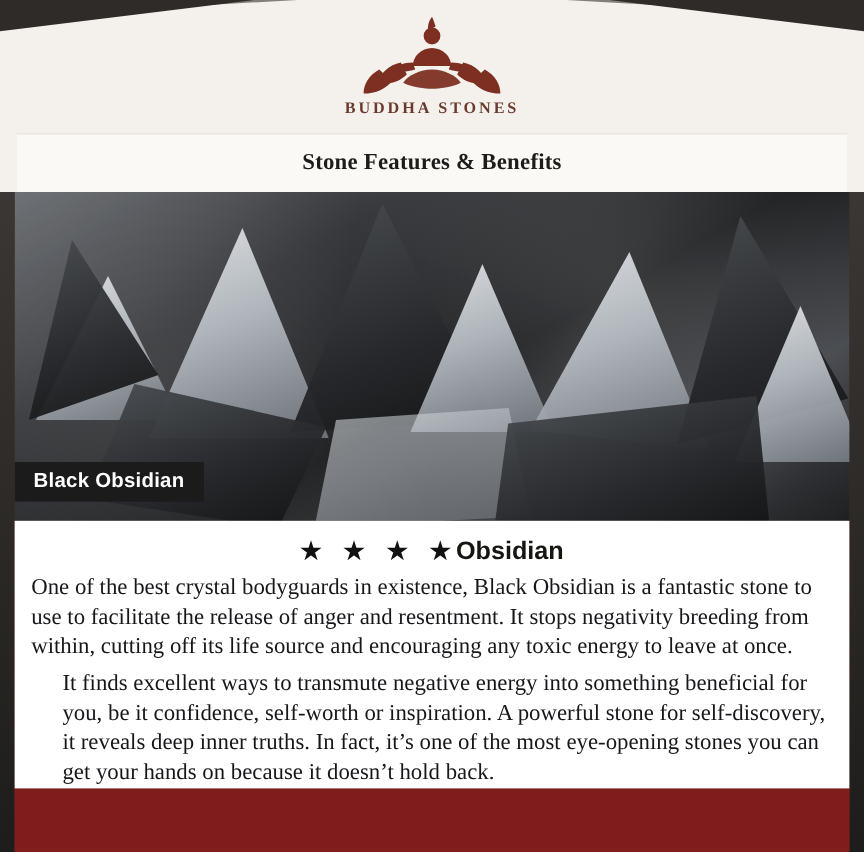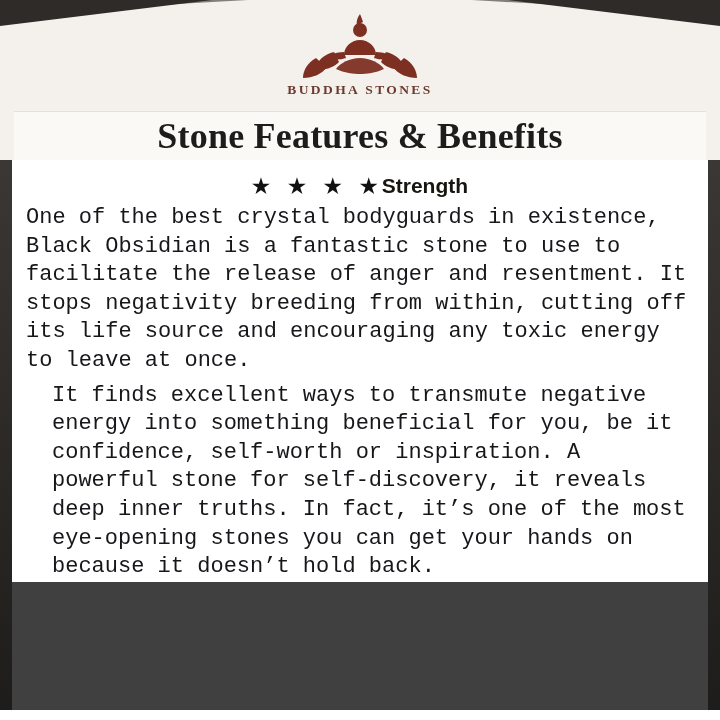"BUDDHA STONES" .page { background: #404040 -> #7f1d1d }
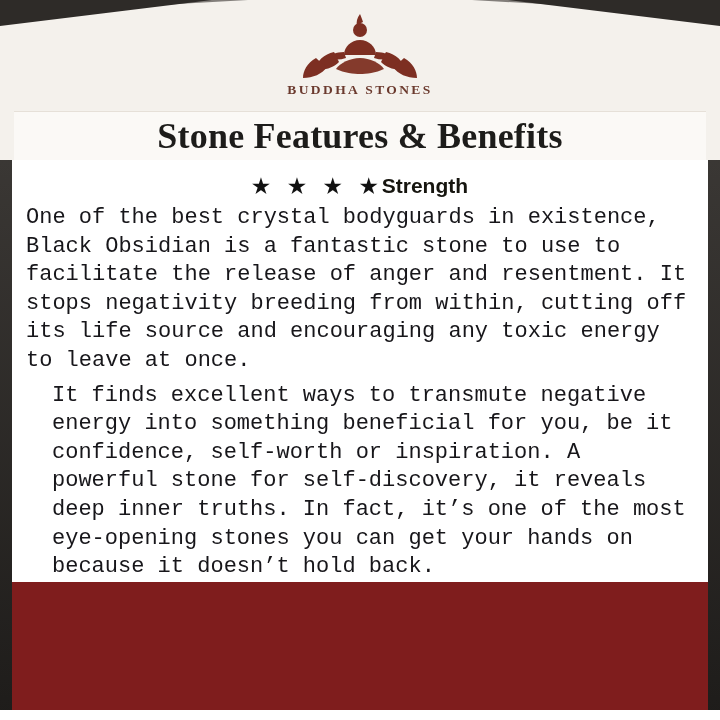"Stone Features & Benefits" .title-bar h1 { font-size: 36px -> 19px }
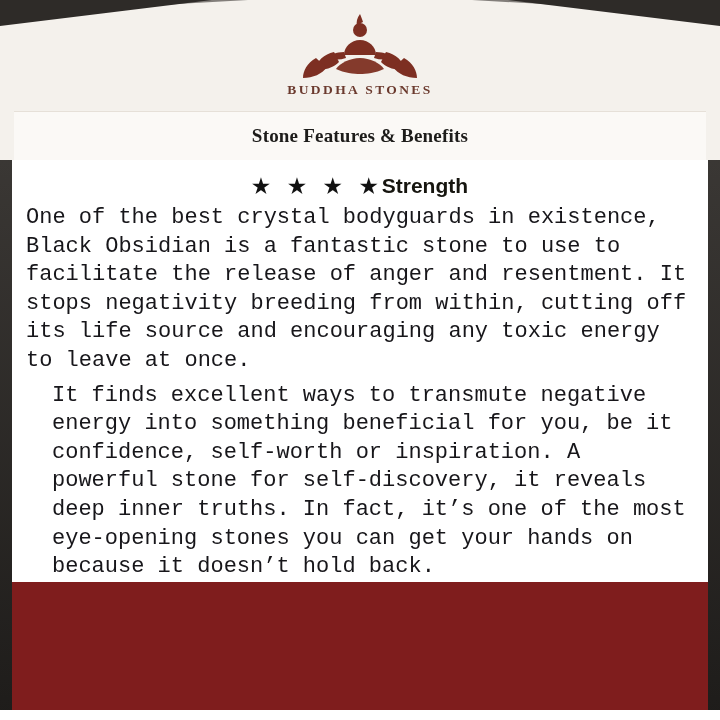"Black Obsidian" div.photo { html: none -> <div> <div></div> <div></div> <div></div> <div></div> <div></div> <div></div> <div></div> <div></div> <div></div> <div></div> <div></div> <div></div> <div>Black Obsidian</div> </div> }
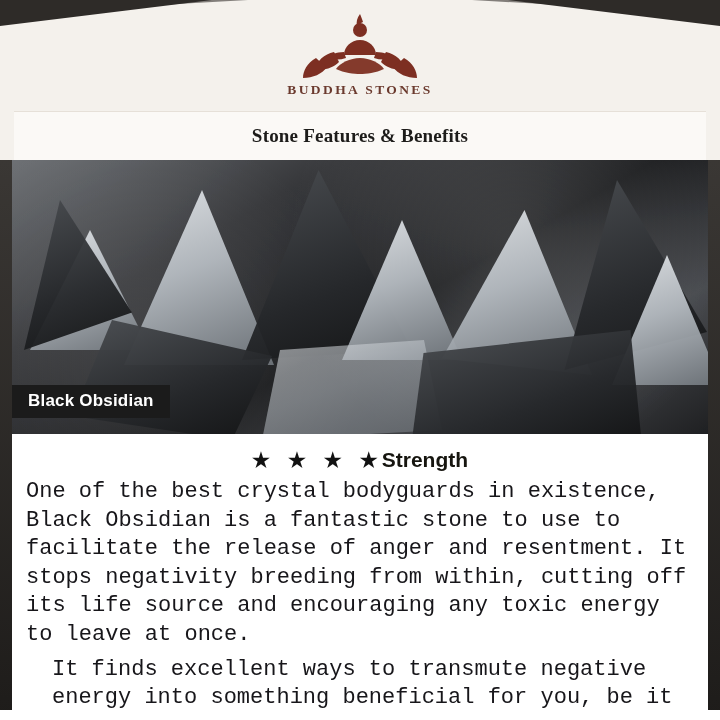"Strength" span { text: Strength -> Obsidian }
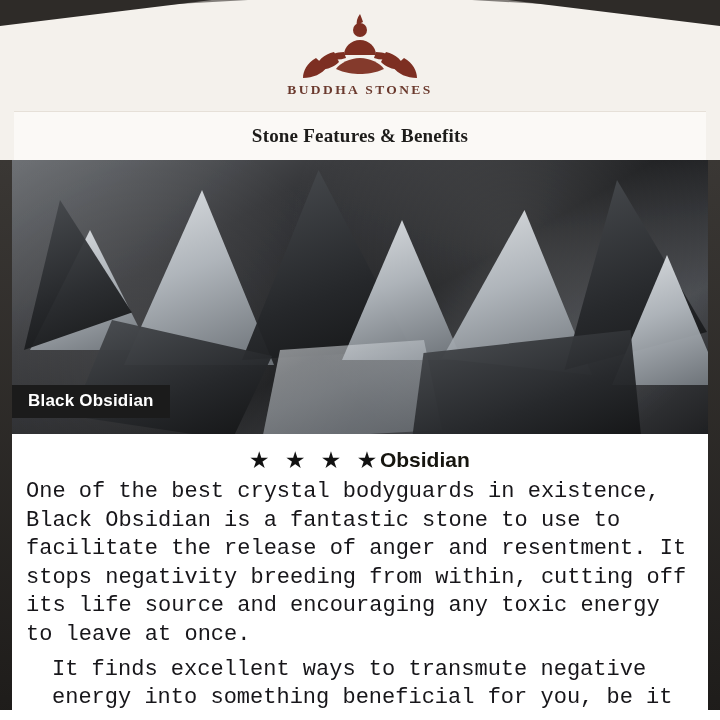"One of the best crystal" .paragraph { font-family: Liberation Mono, monospace -> Liberation Serif, serif; font-size: 22px -> 19px }
